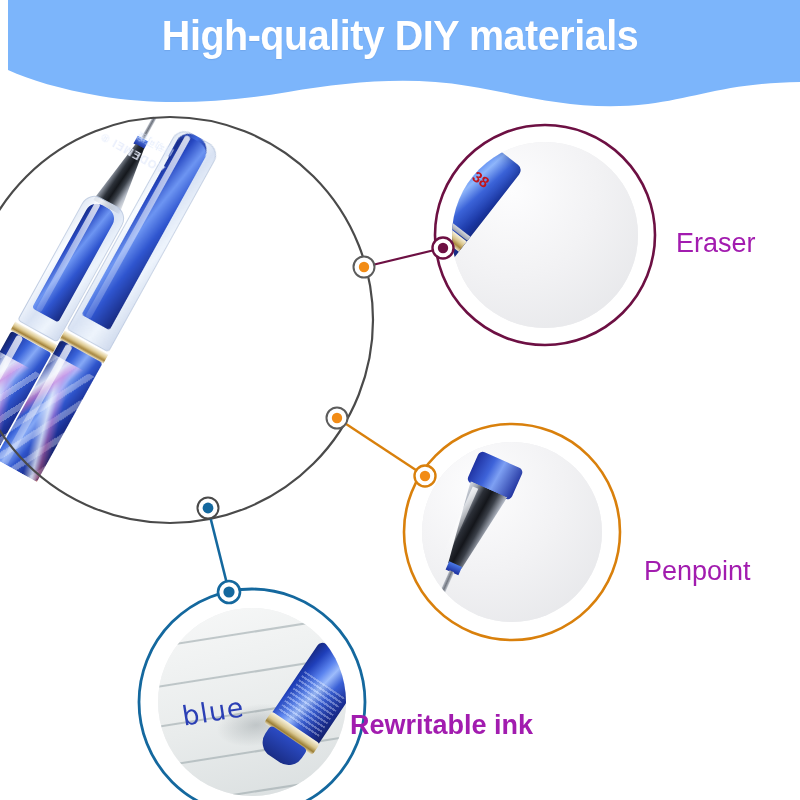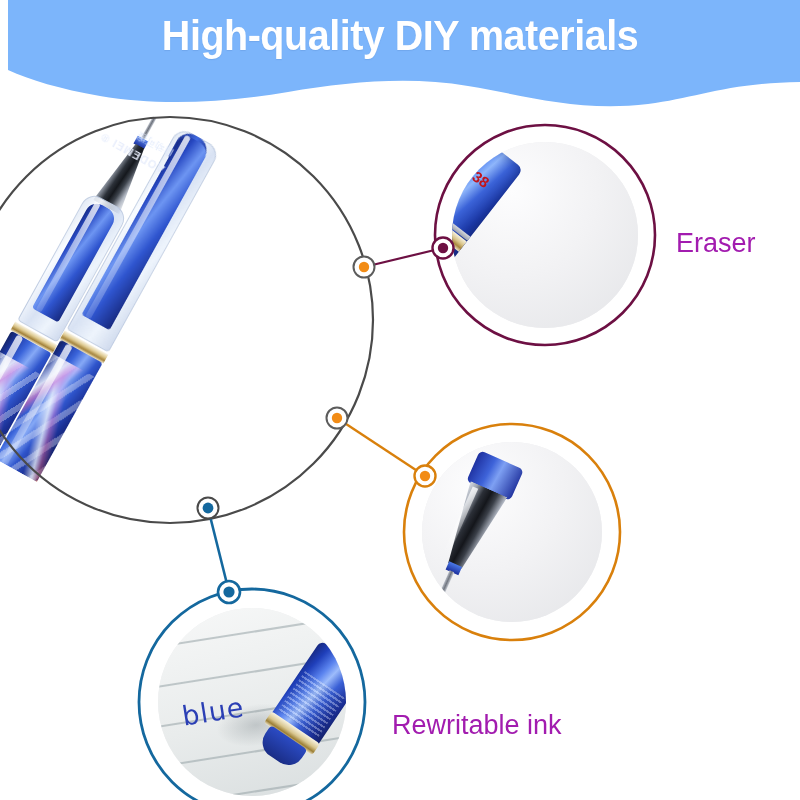"Penpoint" div.callout-label { html: none -> <div>Penpoint</div> }
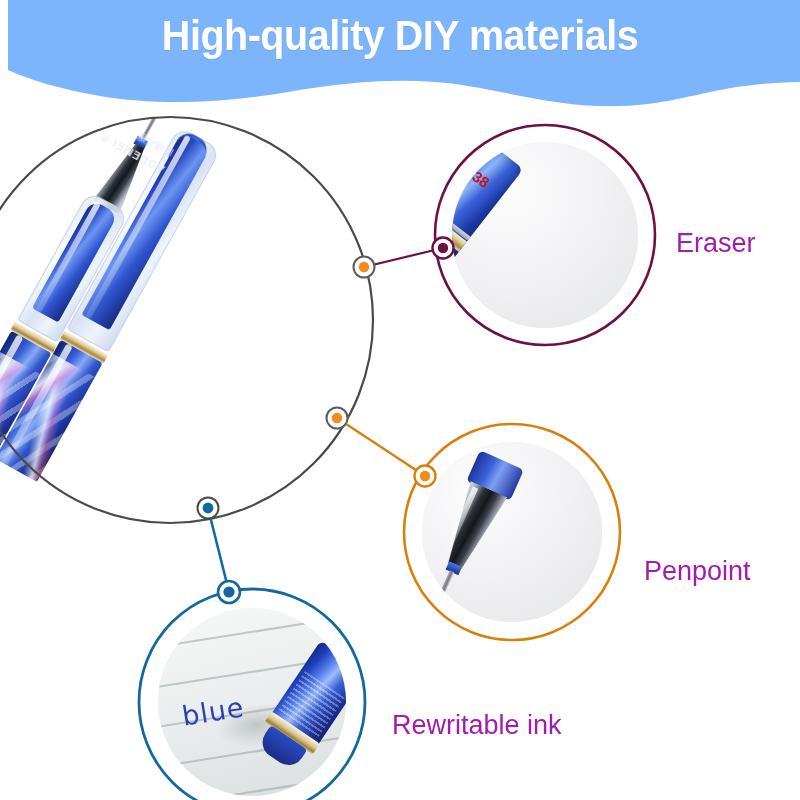"Rewritable ink" #label-ink { font-weight: none -> bold; left: 392px -> 350px }
